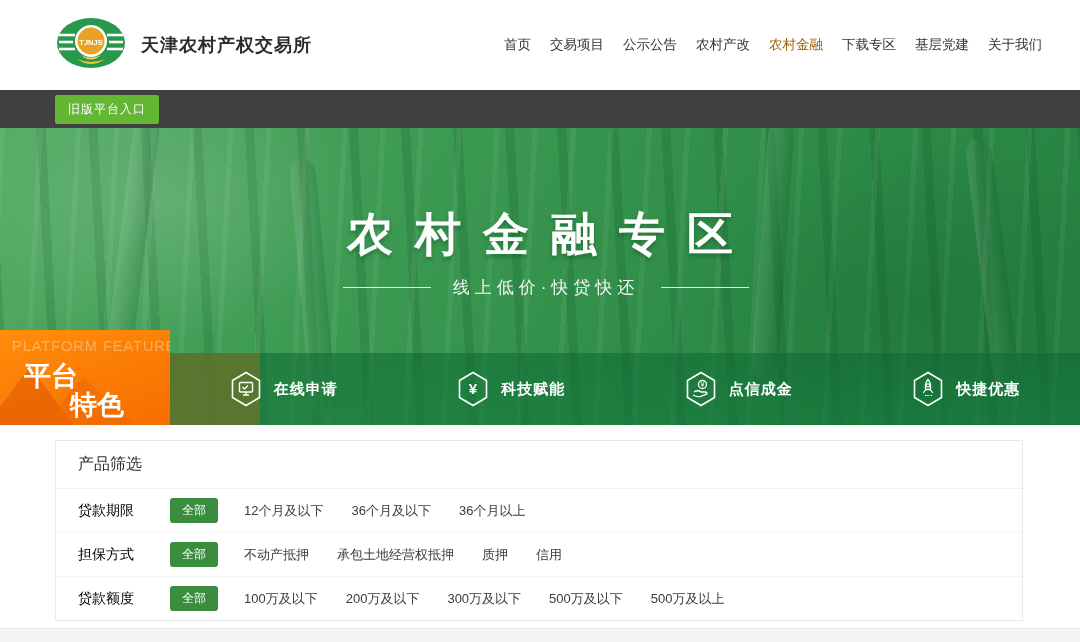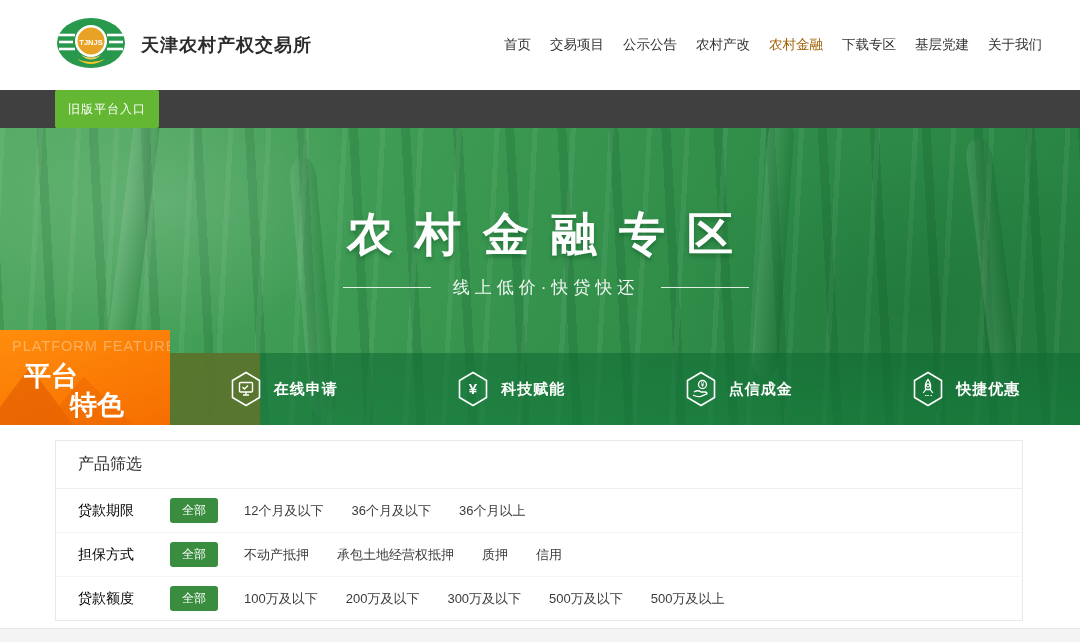"旧版平台入口" .topbar { align-items: none -> center }
